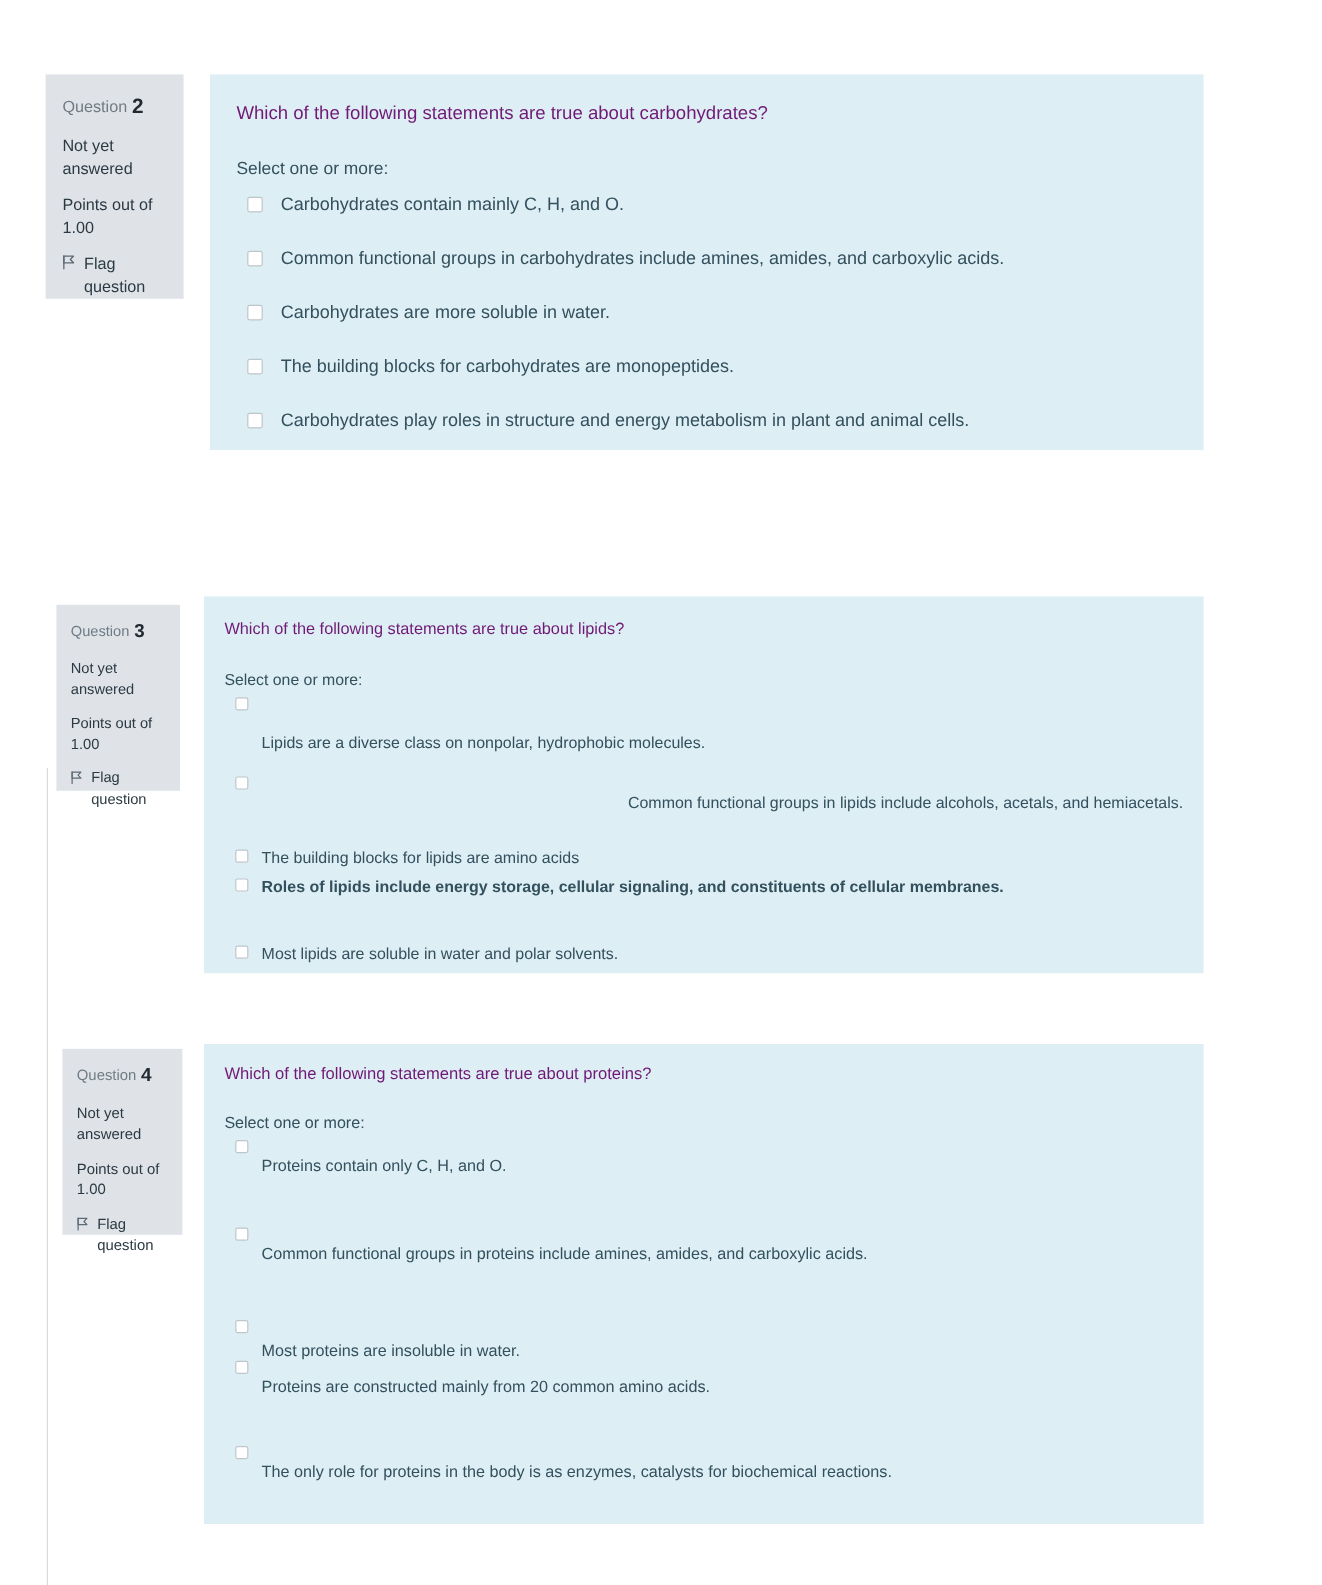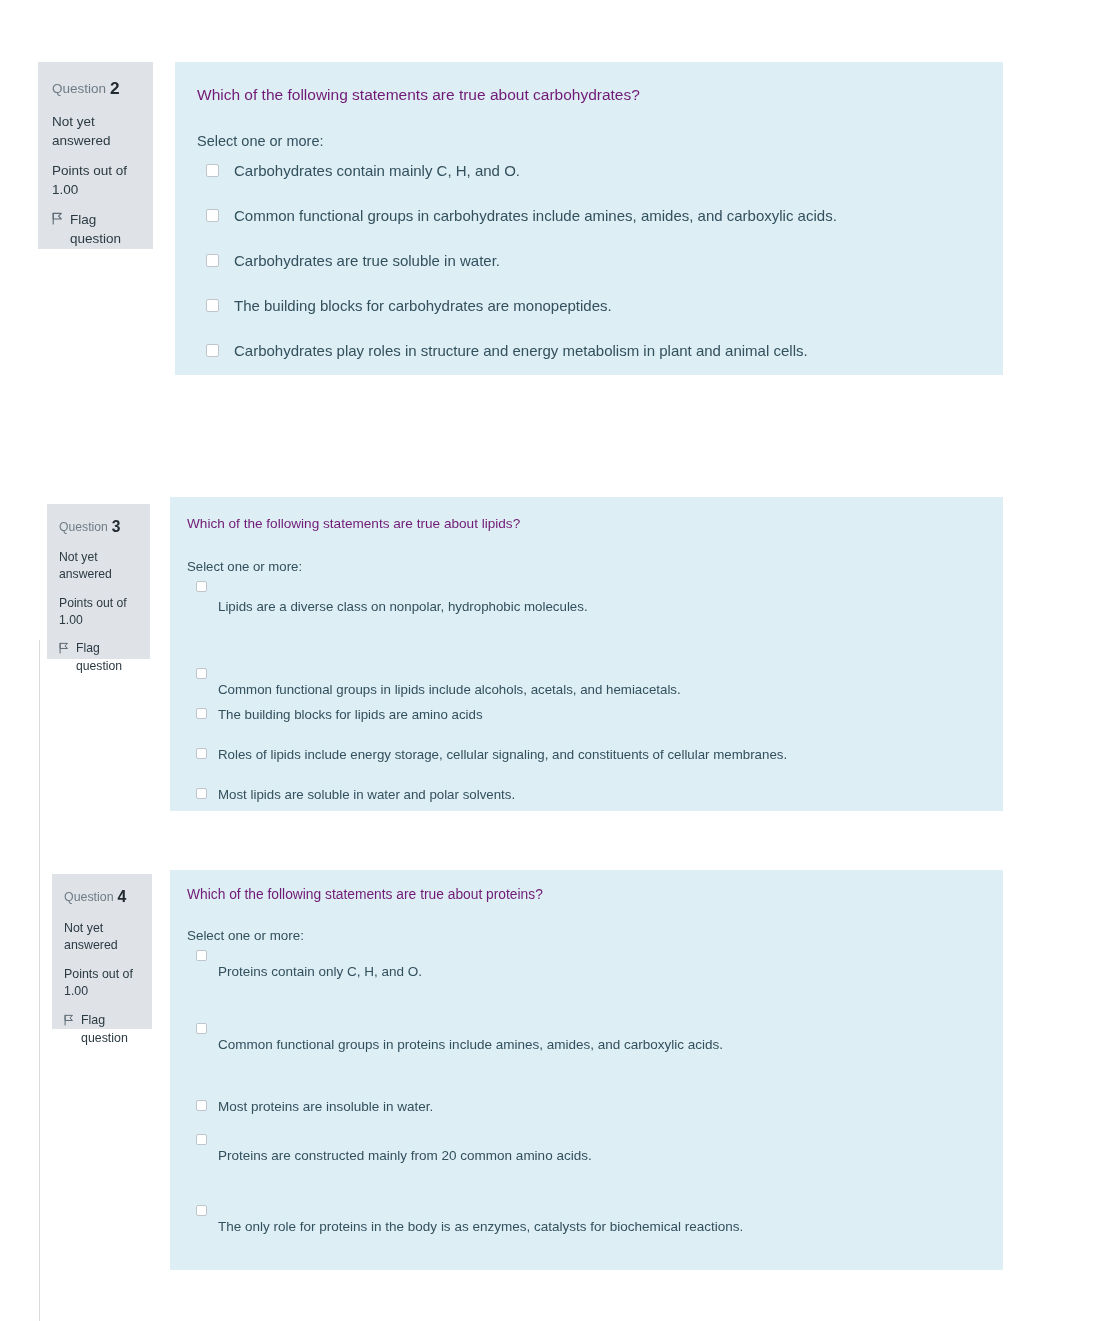"Carbohydrates are true soluble in" span.opt-label { text: true -> more }
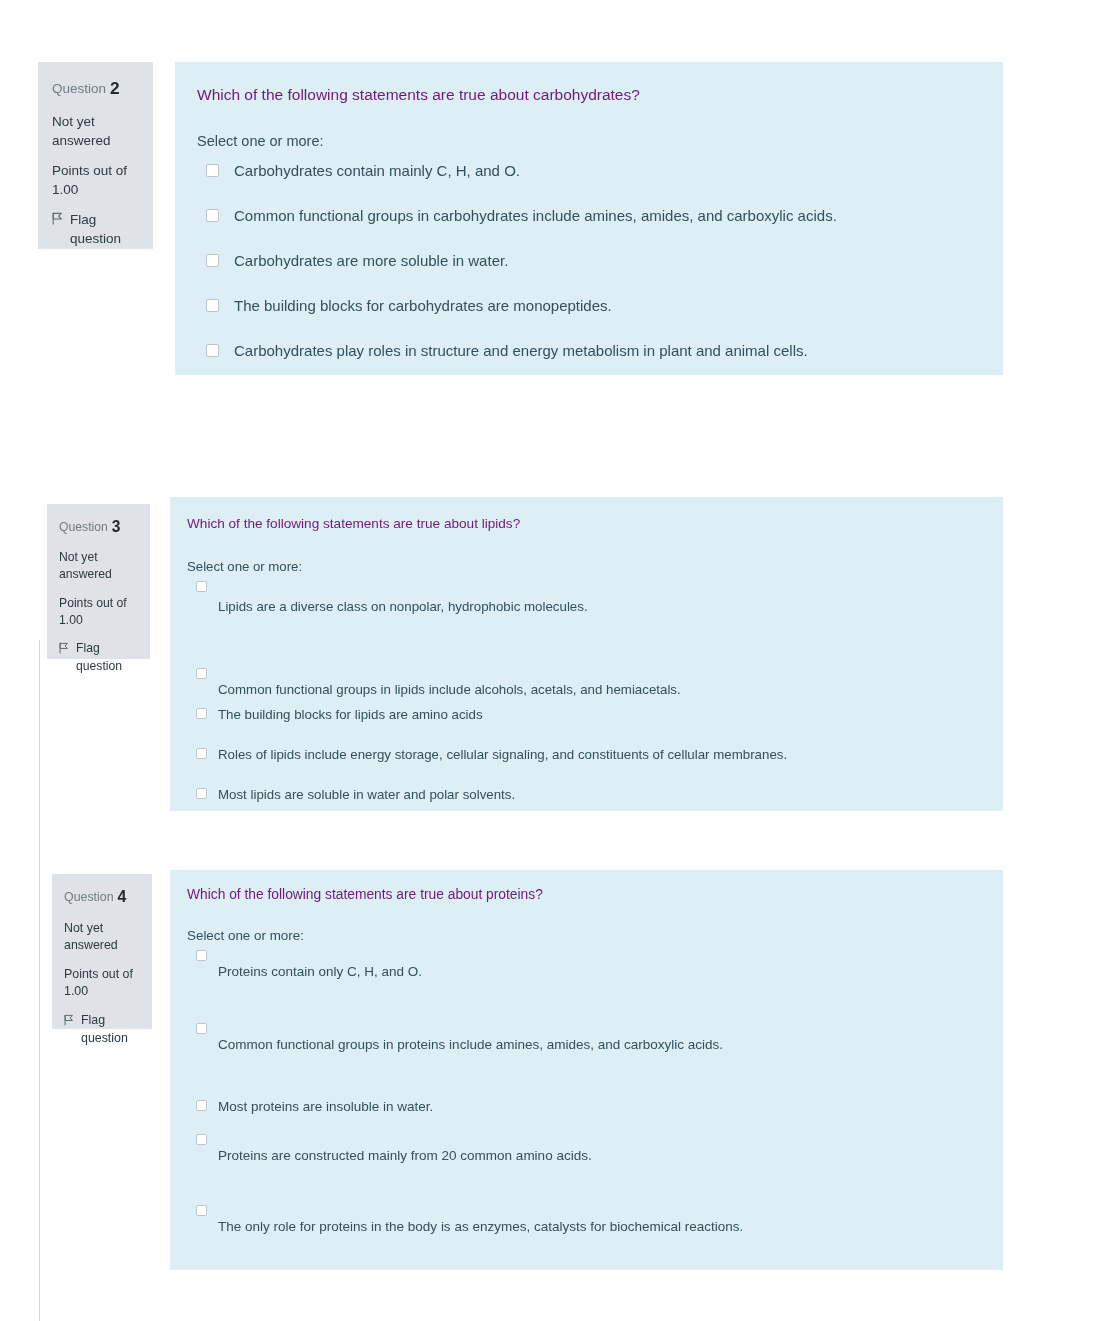"Lipids are a diverse class" span.opt-label { margin-top: 18px -> 30px }
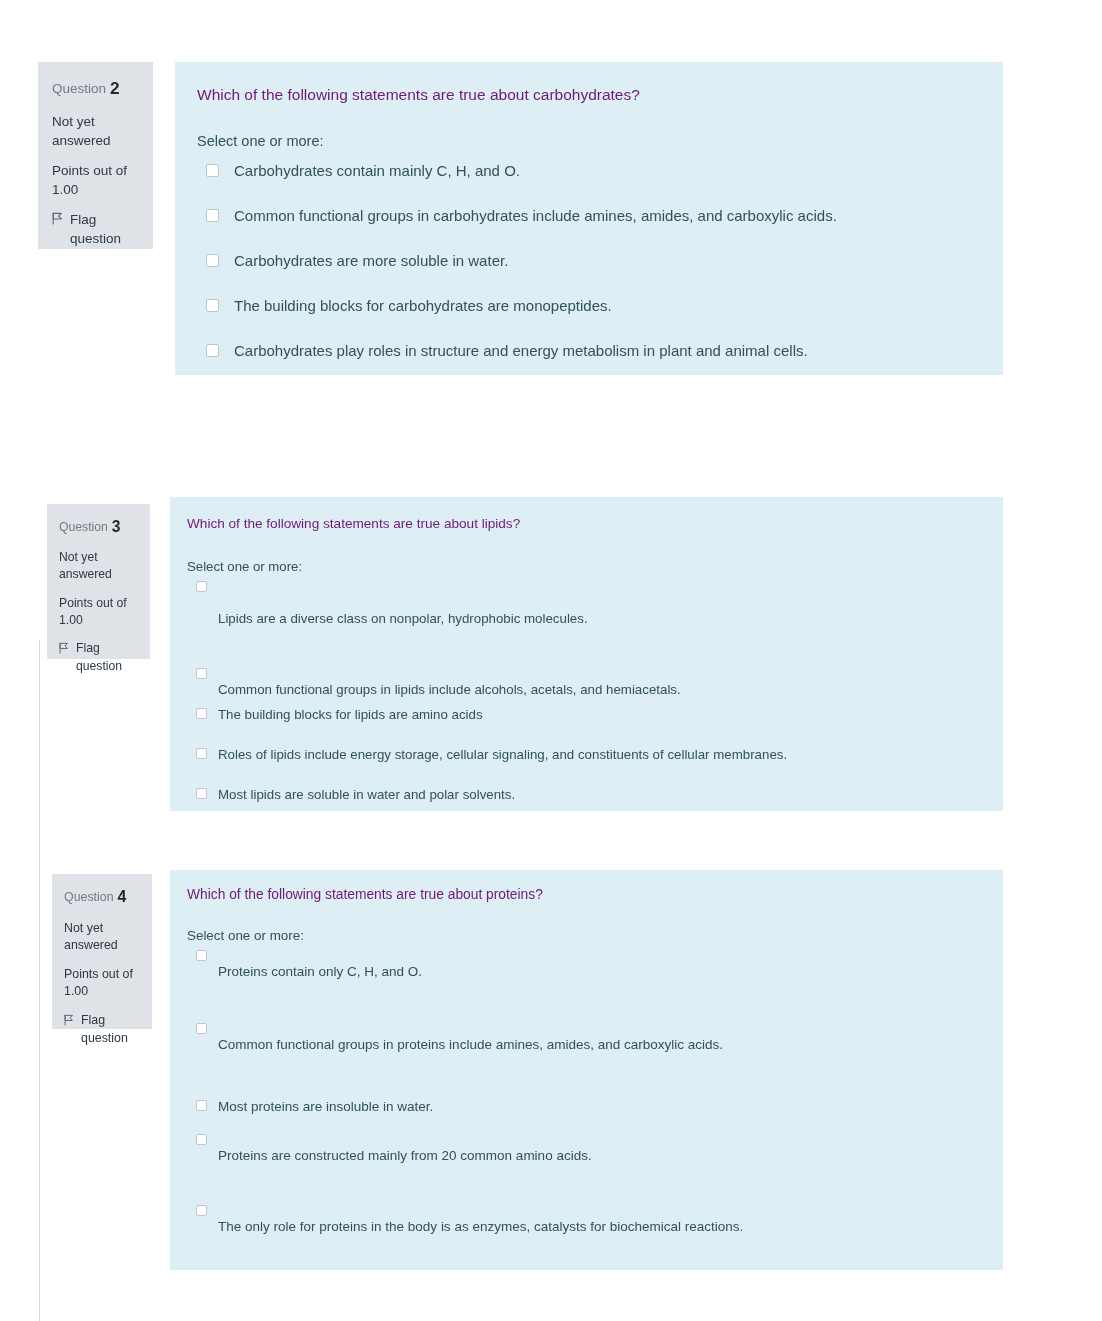"Common functional groups in lipids" label.opt { justify-content: none -> space-between; top: 171px -> 150px }
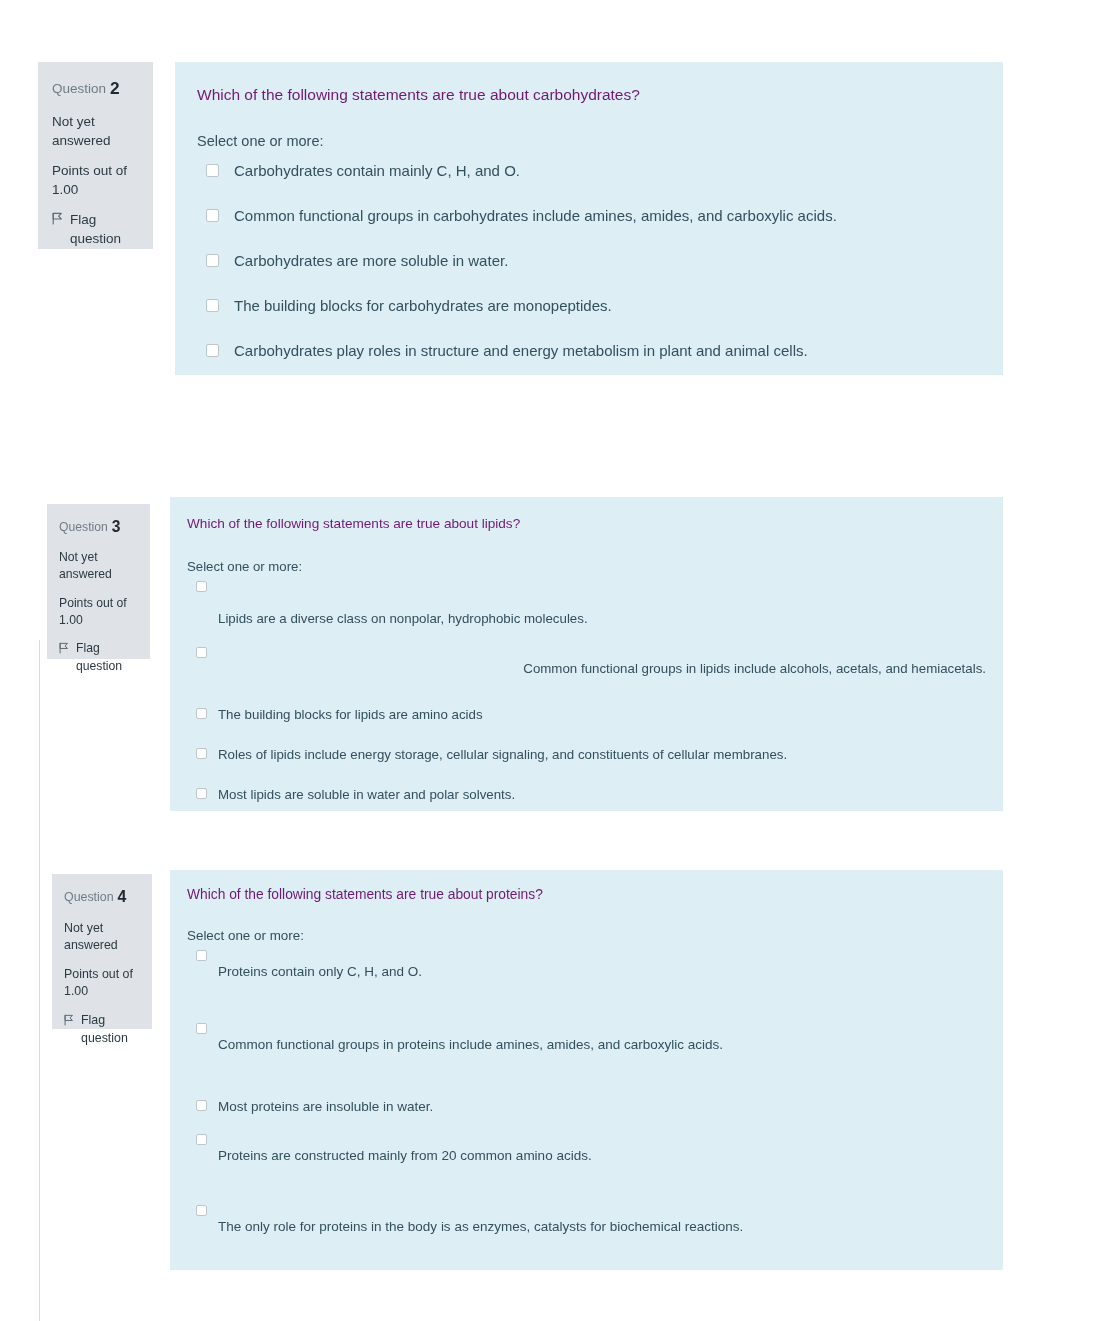"Roles of lipids include energy" label.opt { font-weight: none -> bold; top: 250px -> 234px }
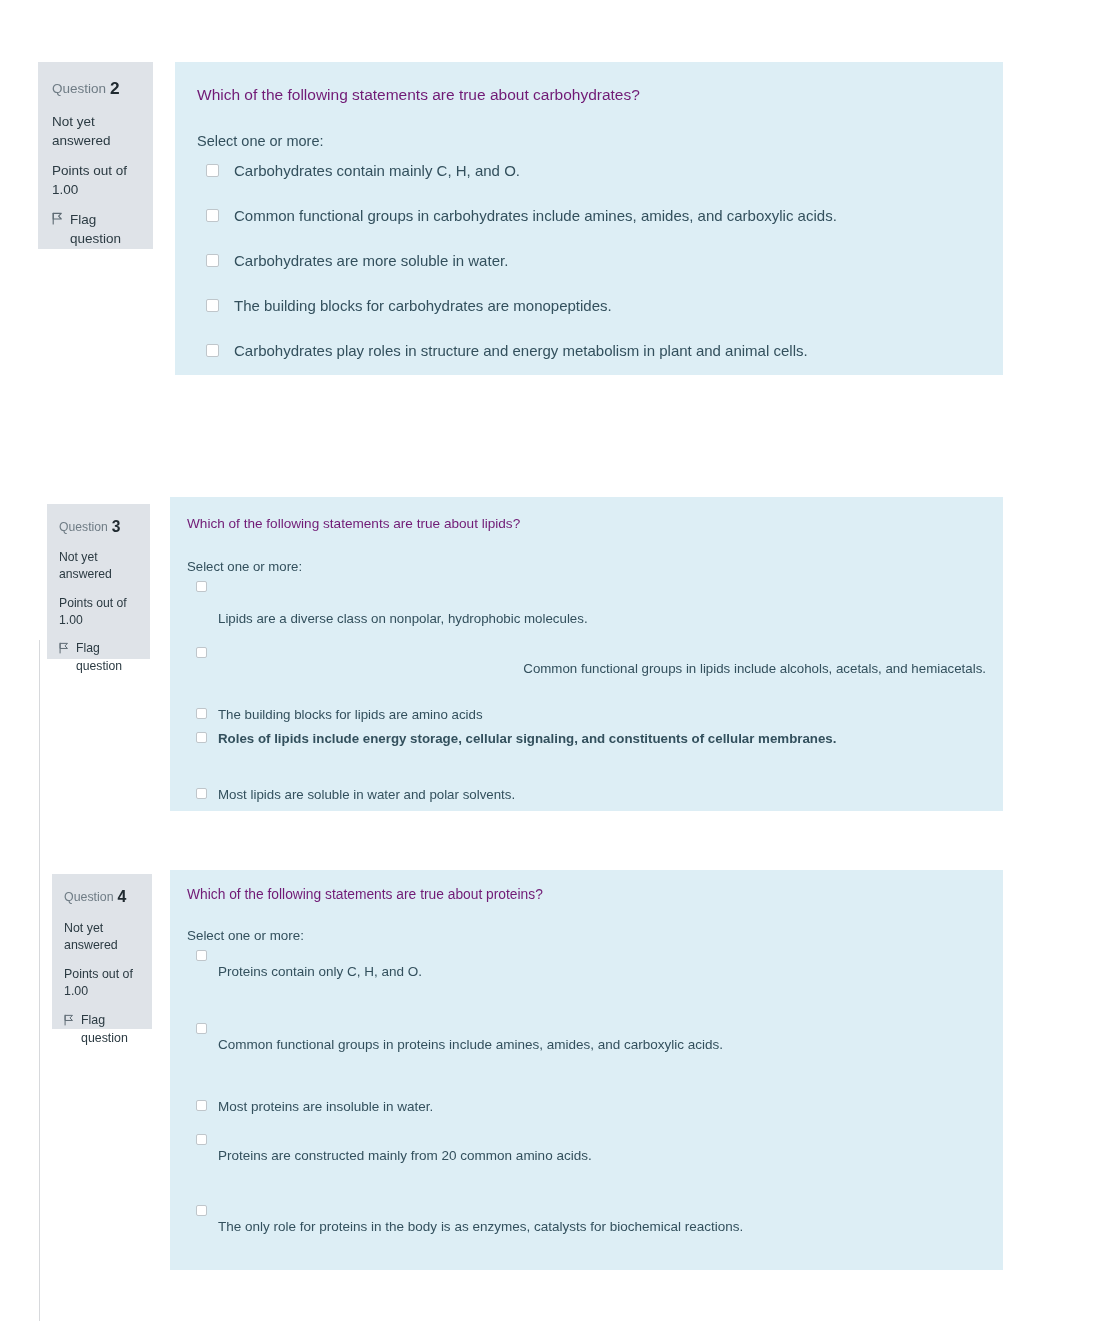"Most proteins are insoluble in" .q4 .opt-label { margin-top: none -> 19px }
